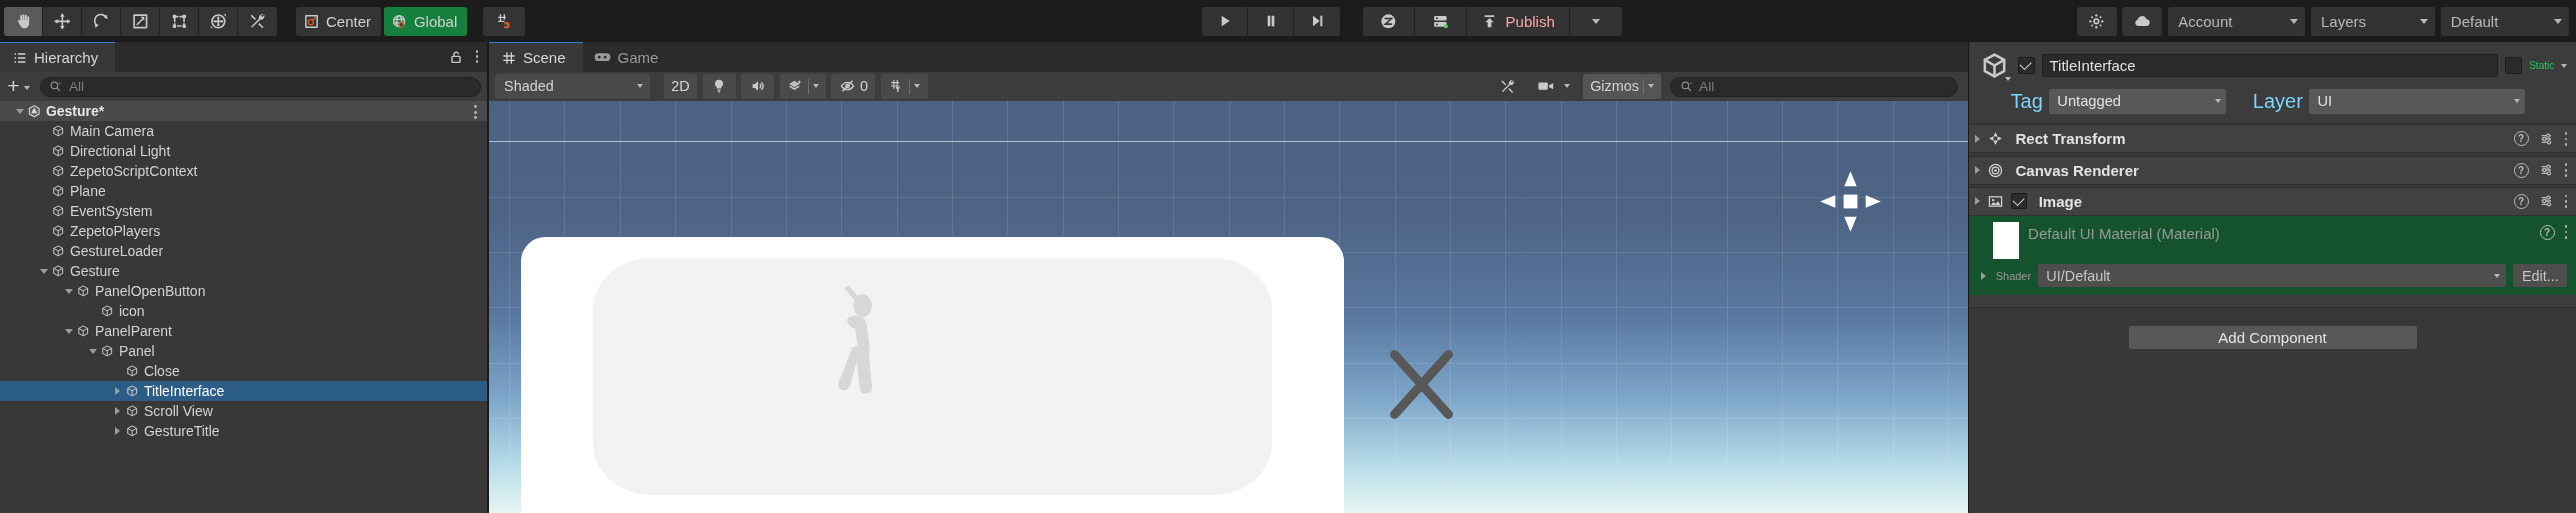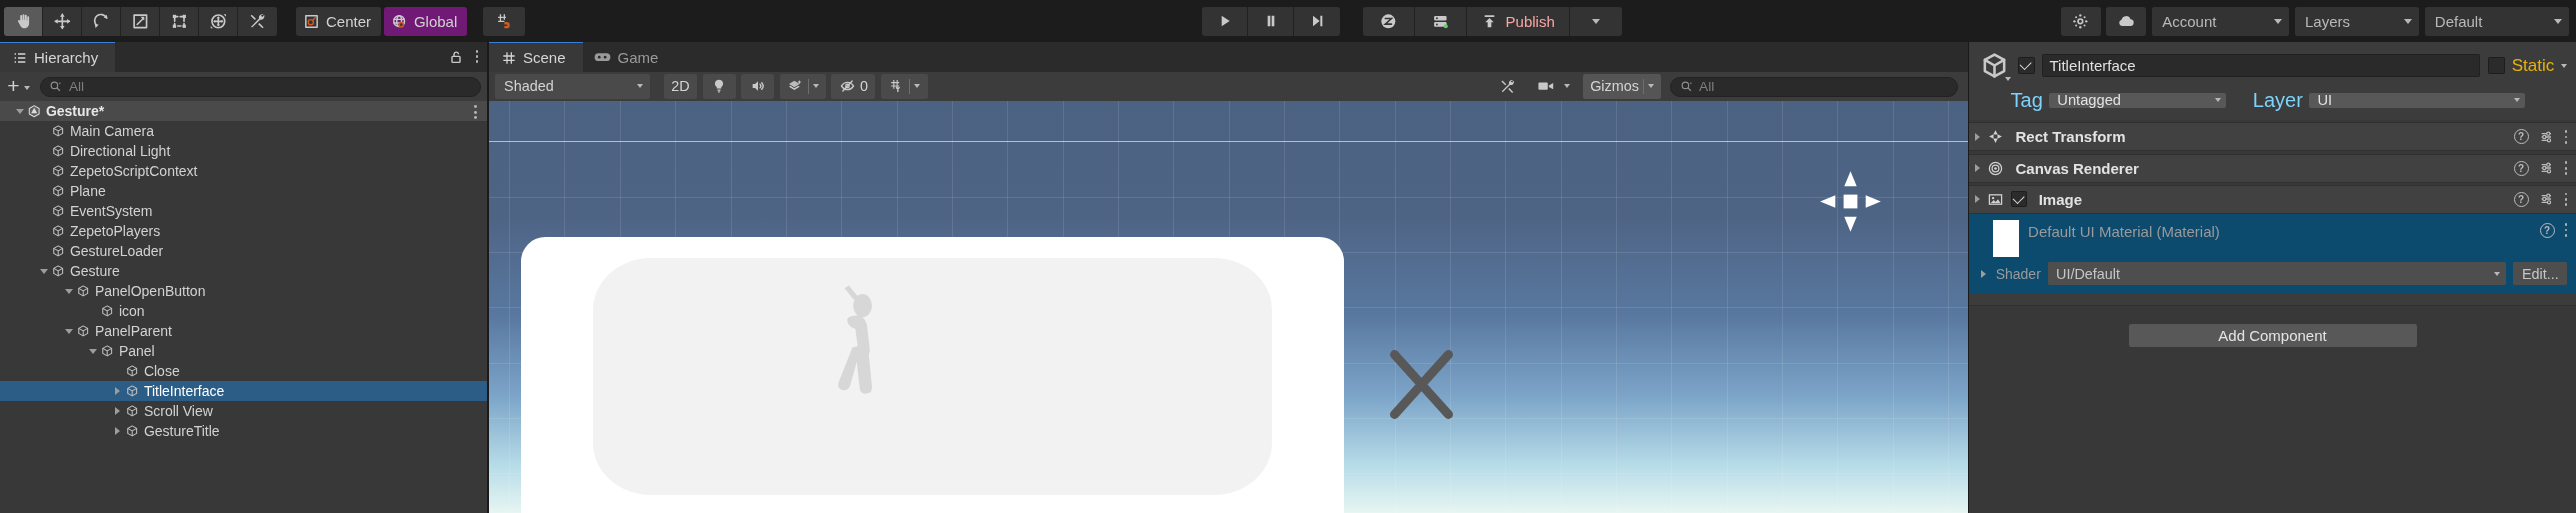"Global" .tb-pill.sel { background: #701a75 -> #15803d }
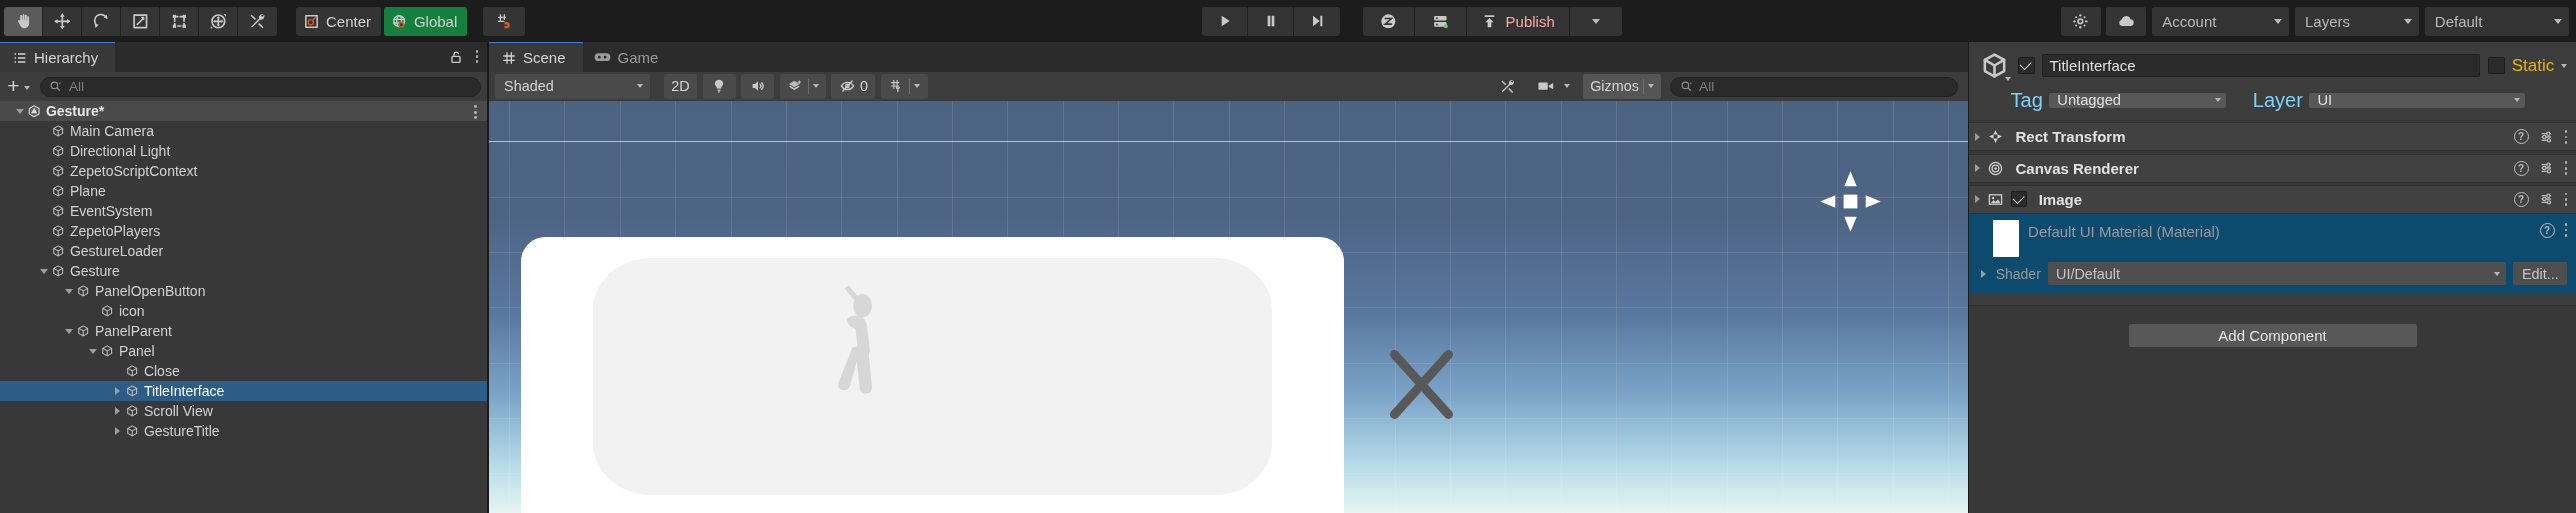"Default" div.dropbtn { width: 144px -> 128px }
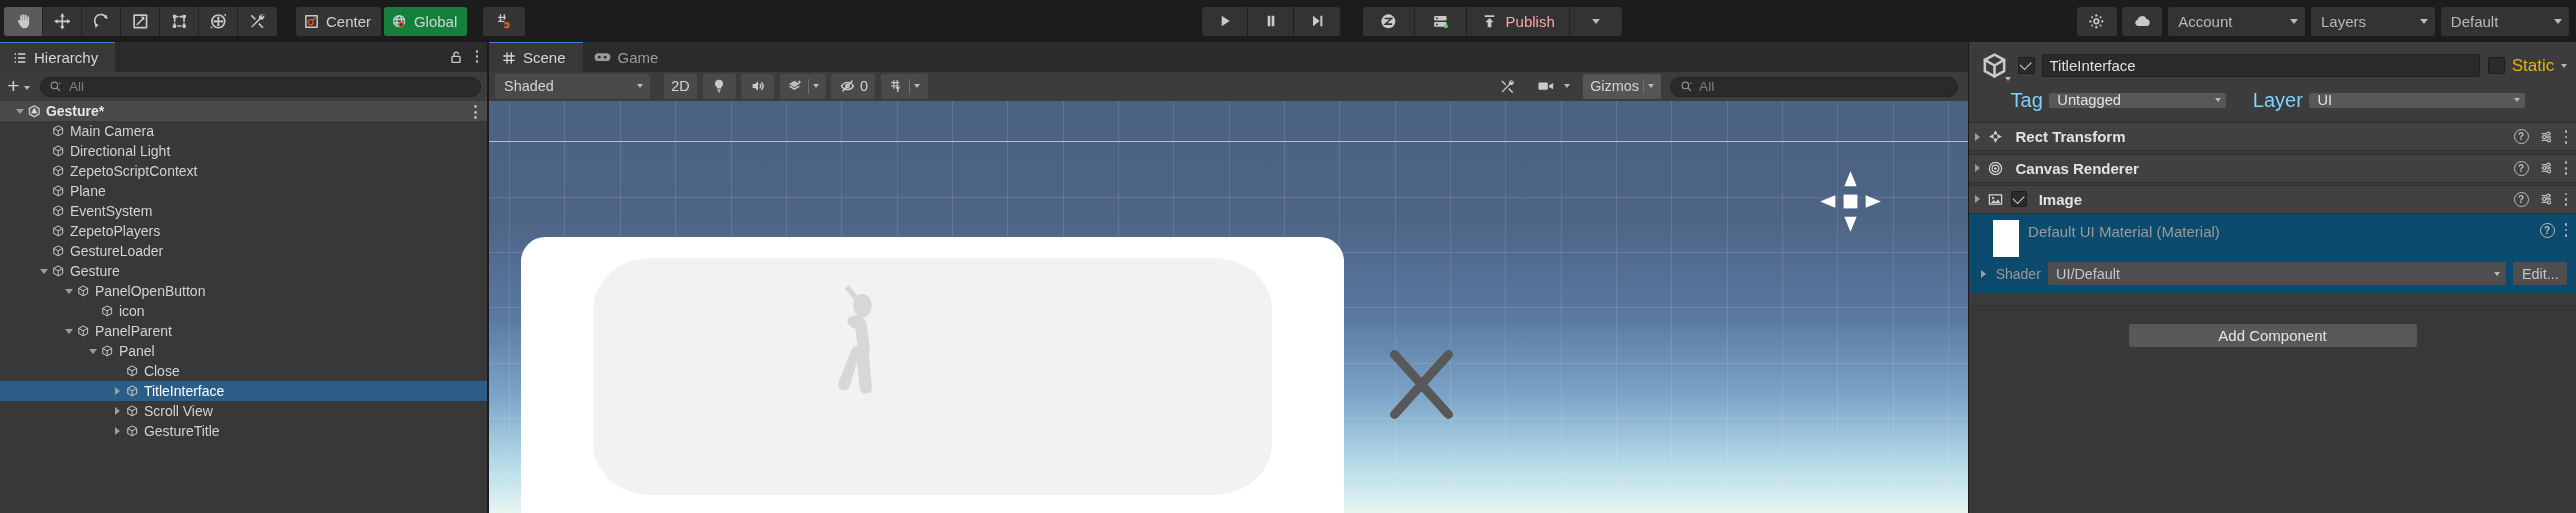"Static" .statictxt { color: #eab308 -> #22c55e; font-size: 17px -> 10px }
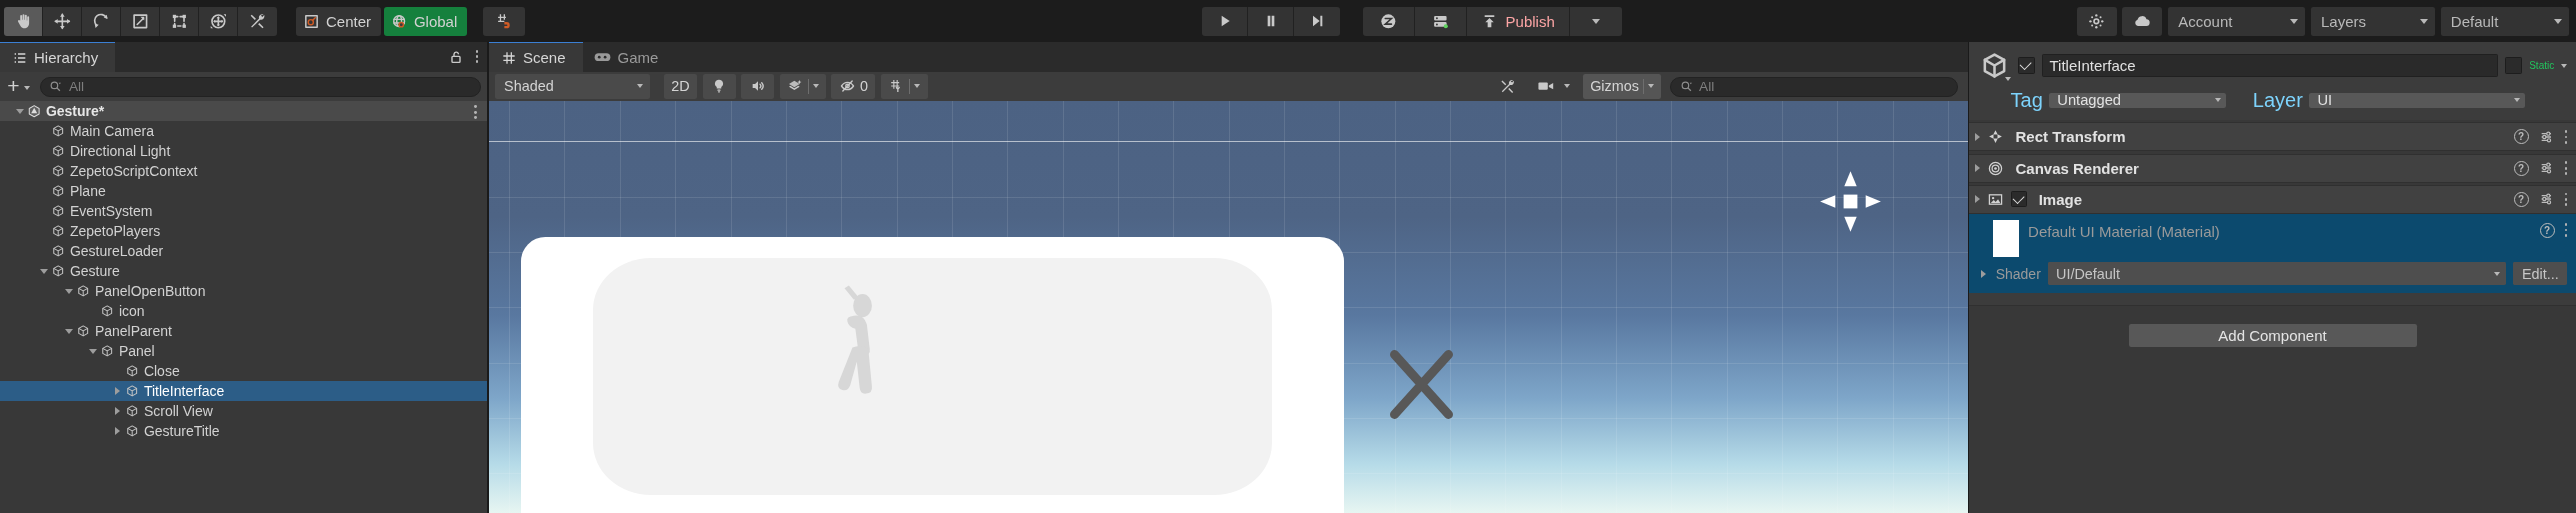"Untagged" .selbox { height: 15px -> 25px }
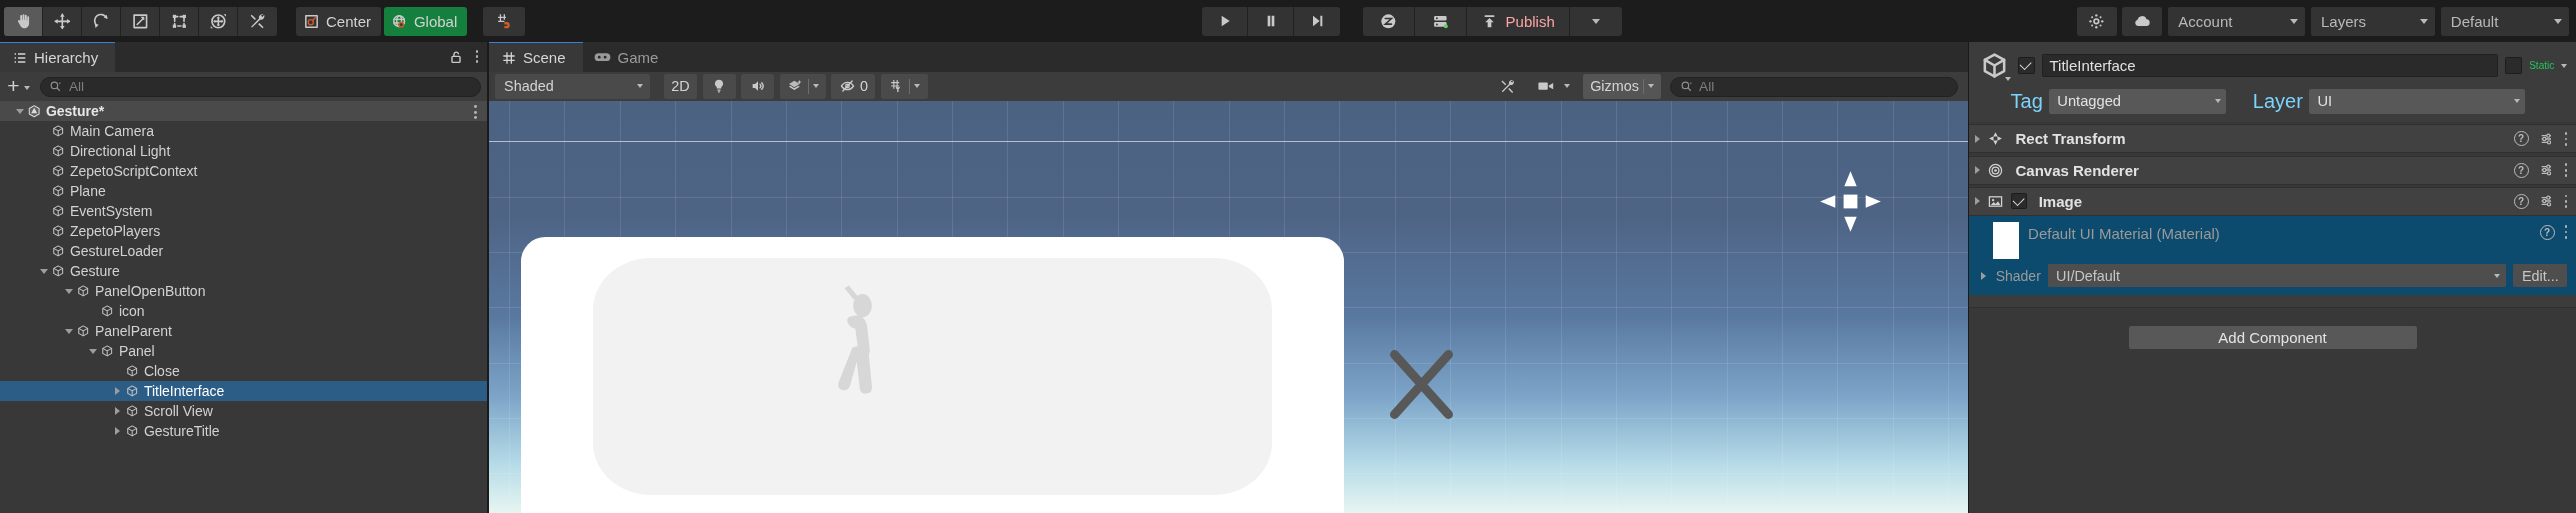"Default UI Material (Material)" .mat-body { background: #0c4a6e -> #14532d }
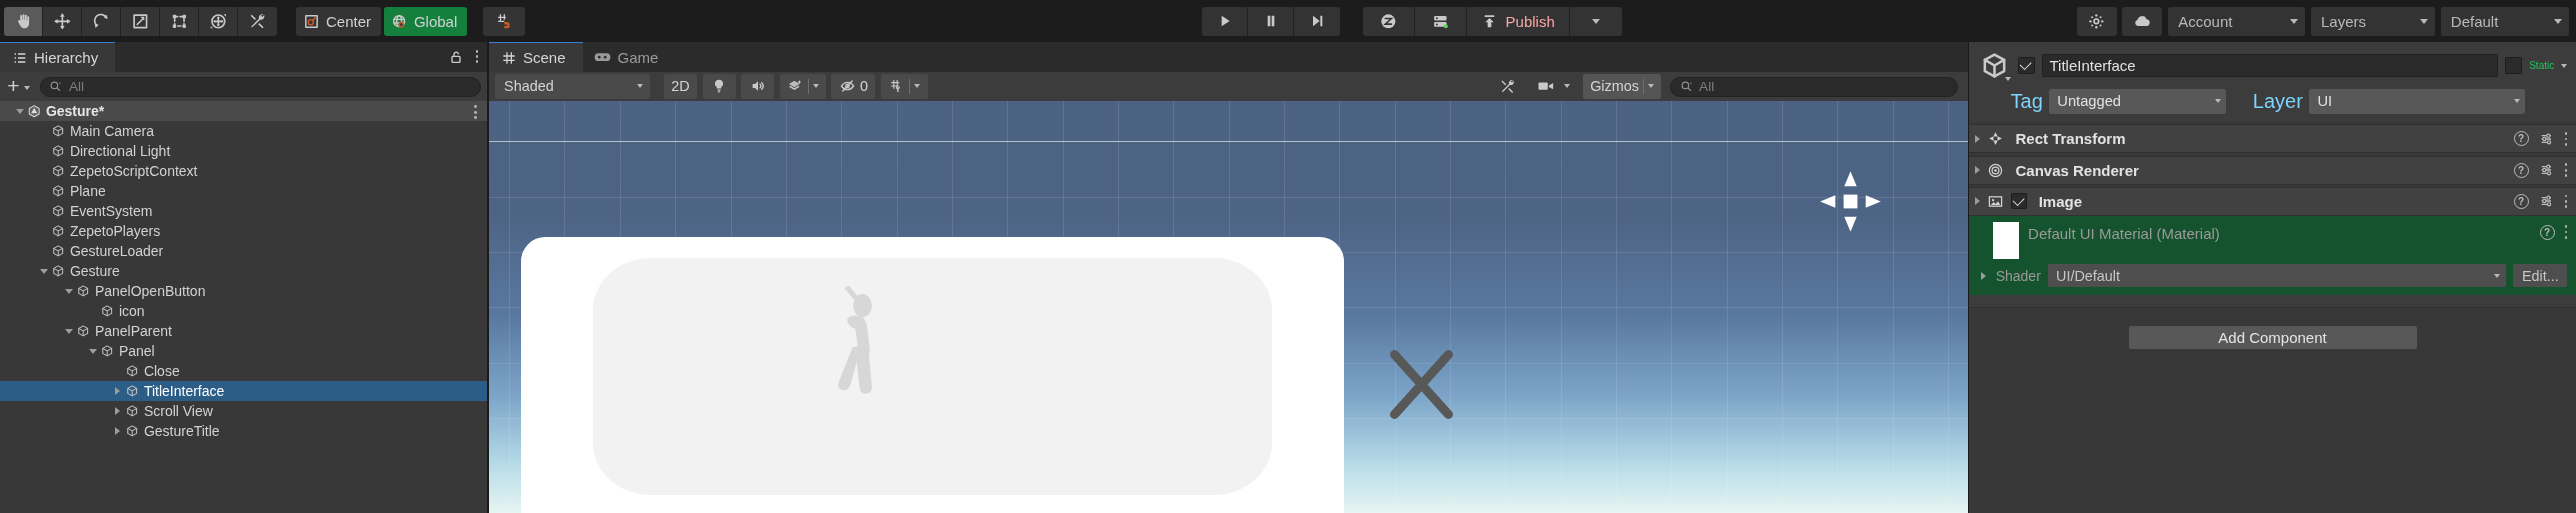"Shader" .shader-lbl { font-size: 14px -> 11px }
